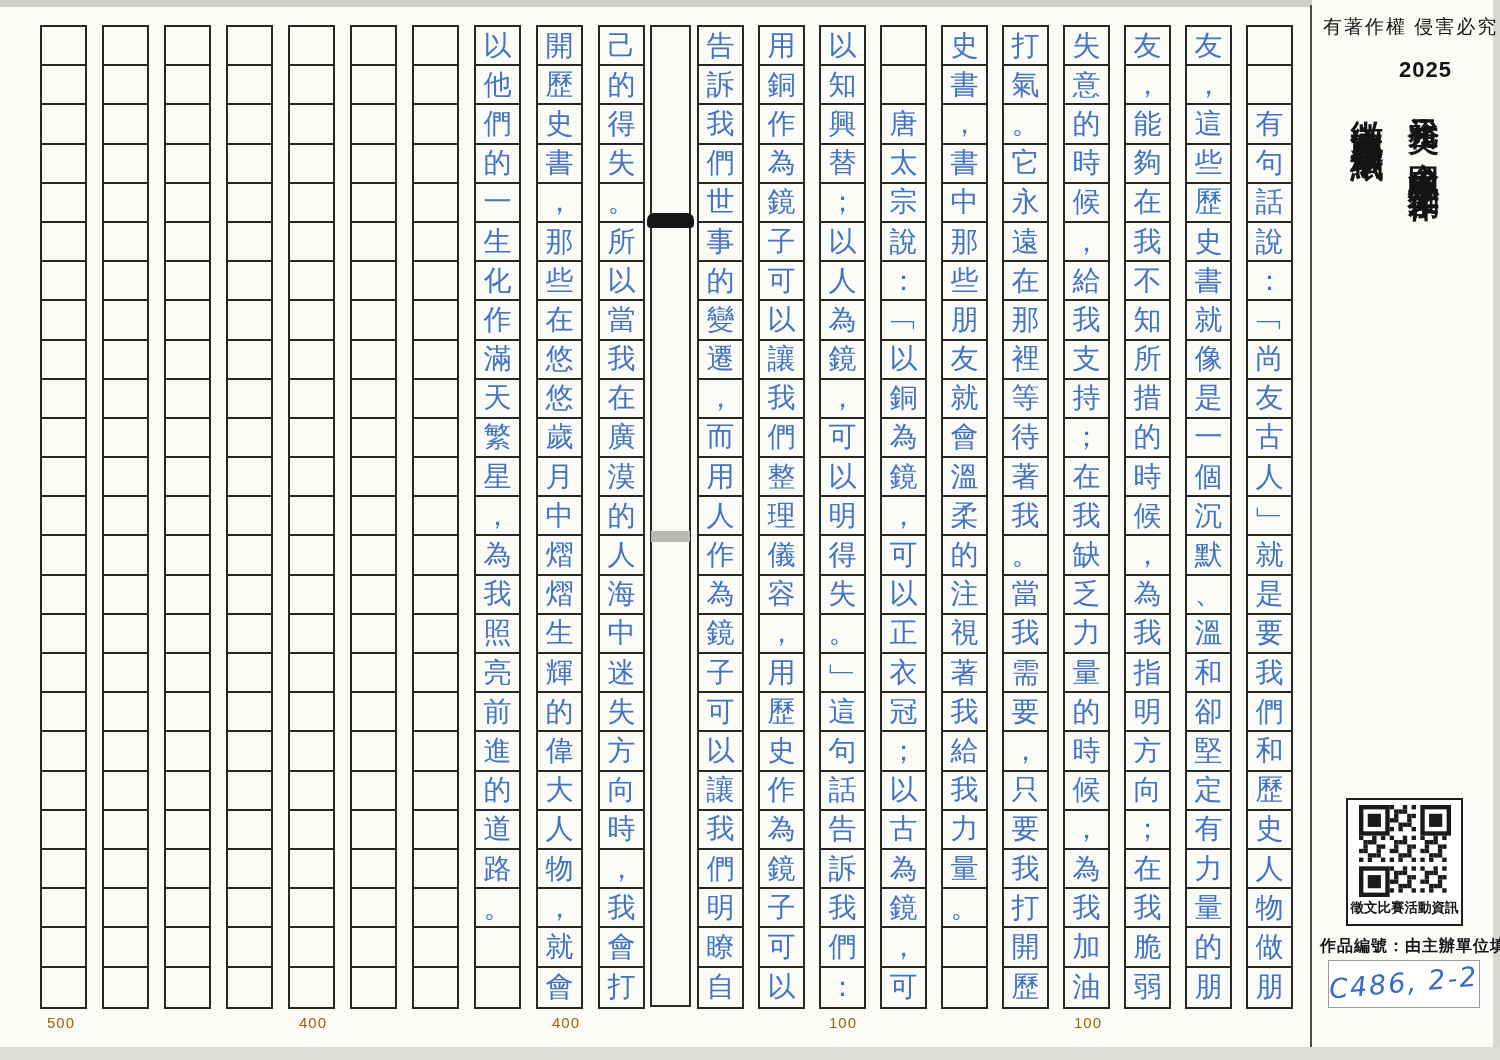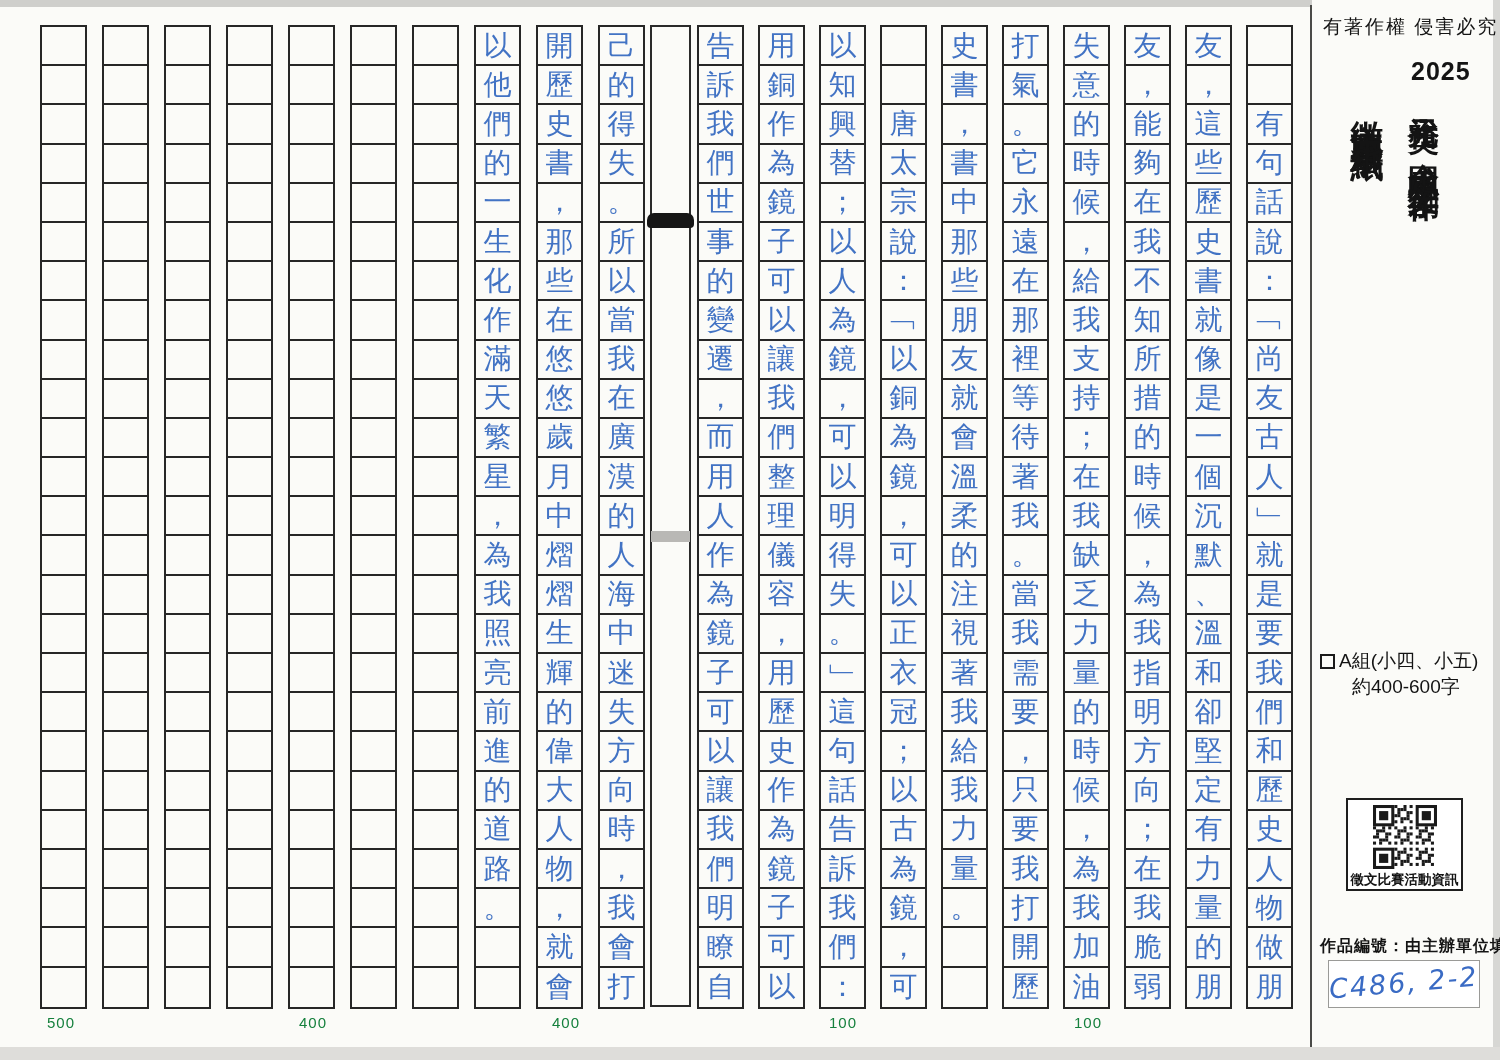"2025" .year { font-size: 25px -> 22px; margin-left: 12px -> none }
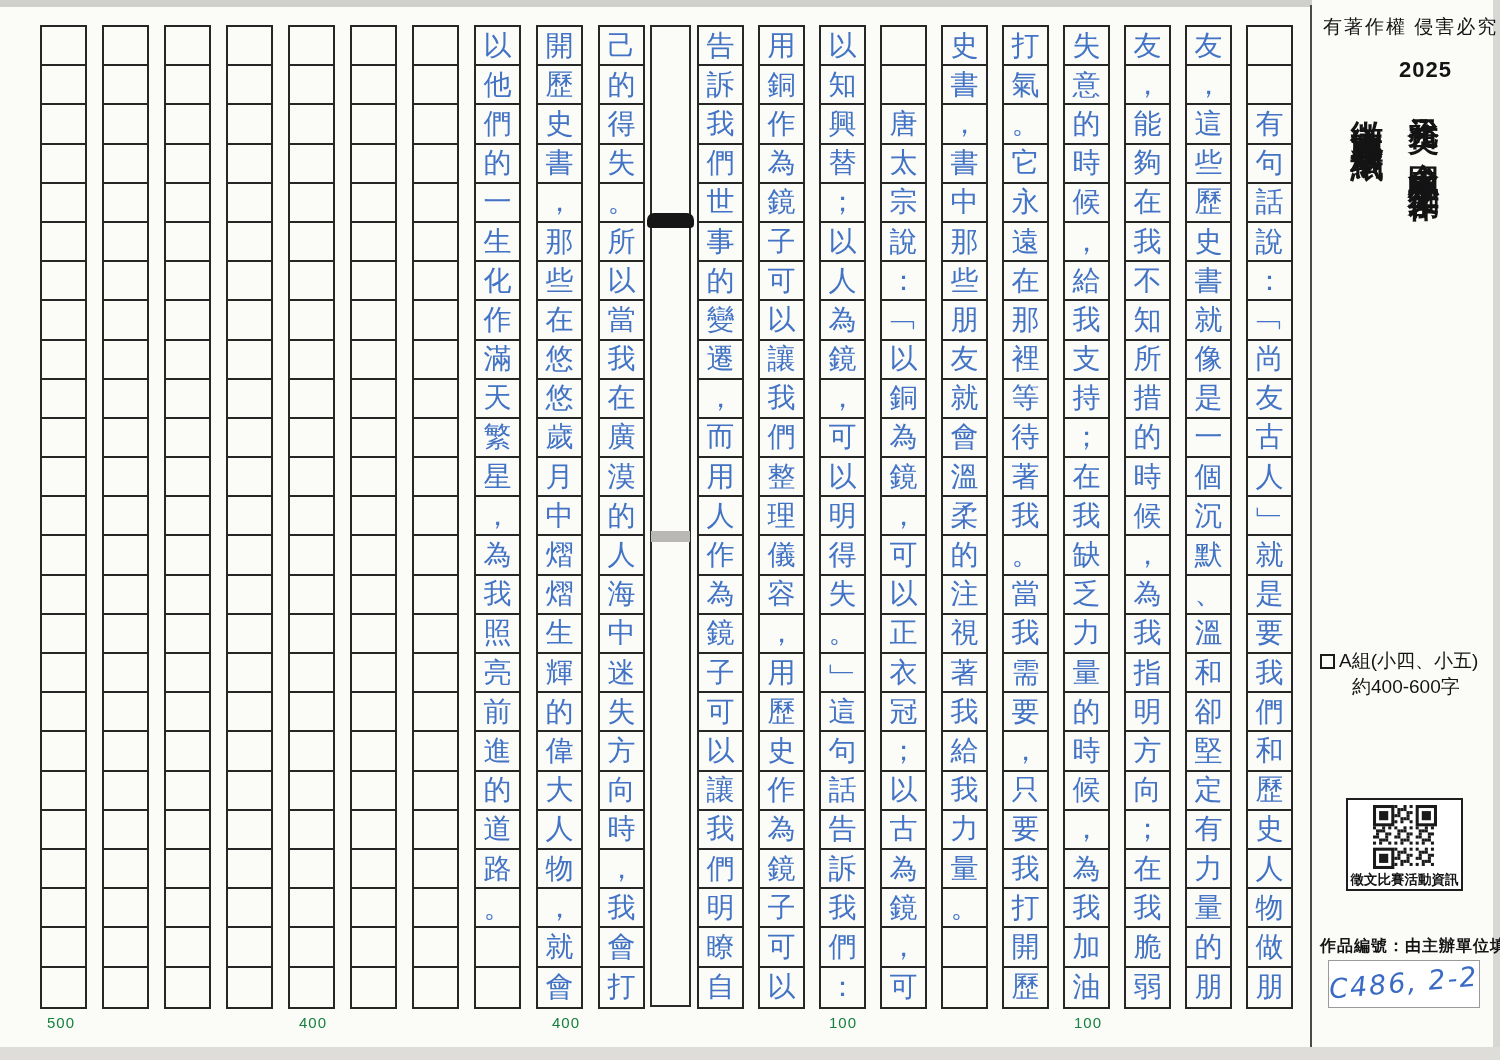"A組(小四、小五)" div.group-row { html: <div> <div> <span></span> <span>A組(小四、小五)</span> </div> <div>約400-600字</div> </div> -> none }
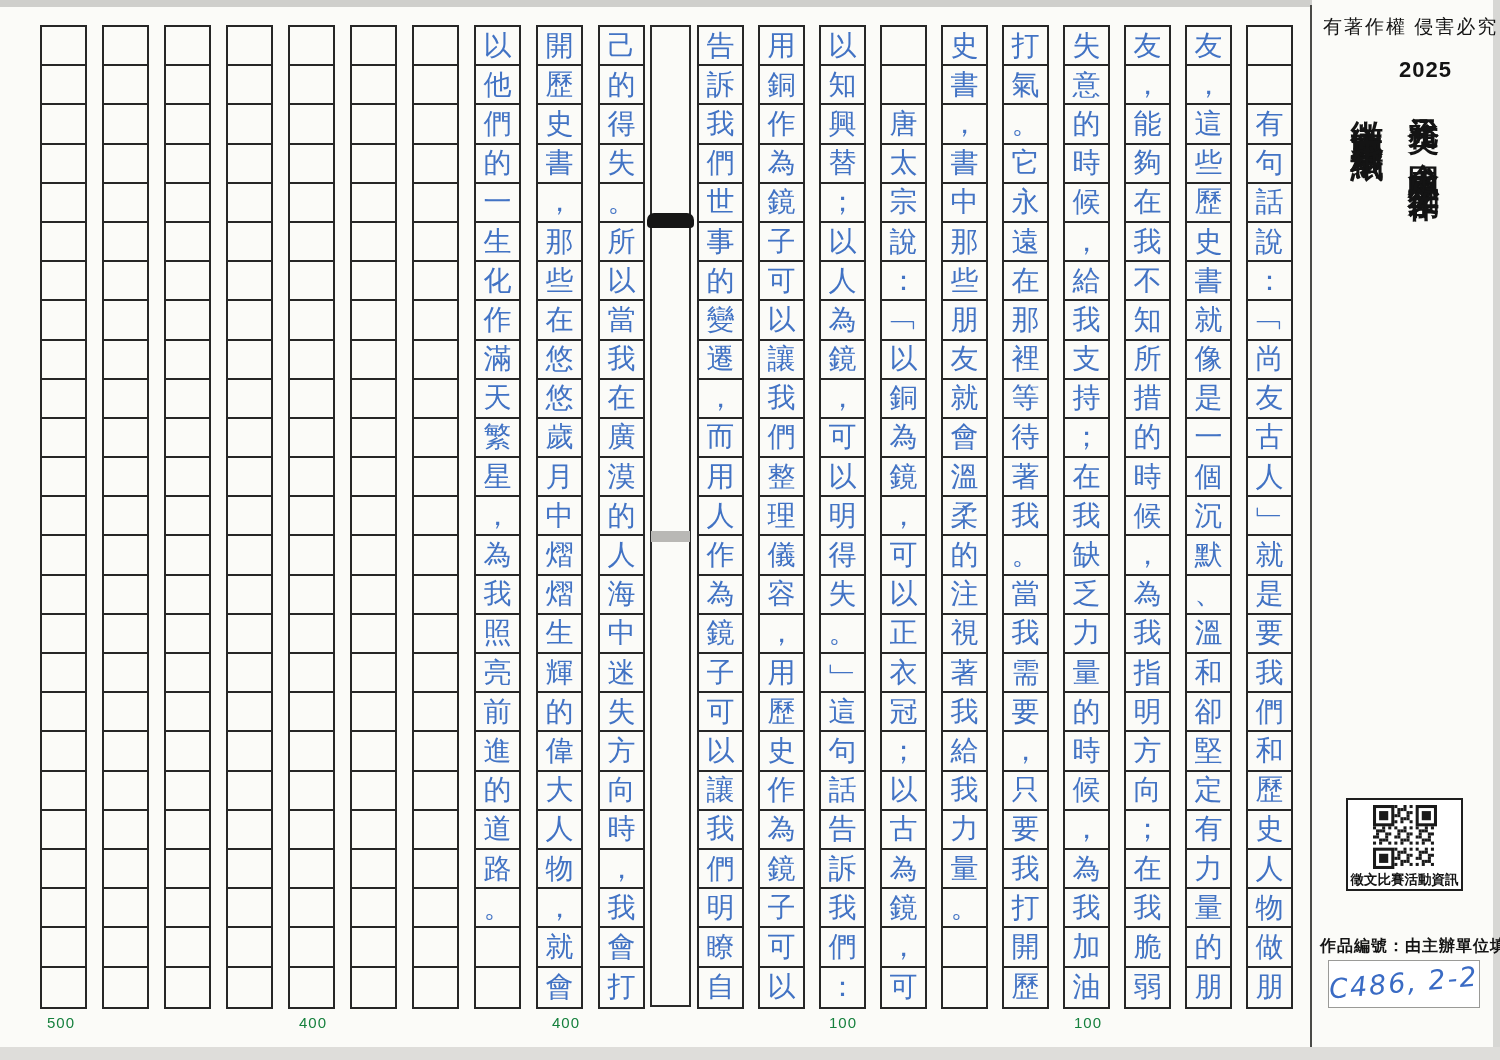"徵文比賽活動資訊" .qr-box { height: 93px -> 128px }
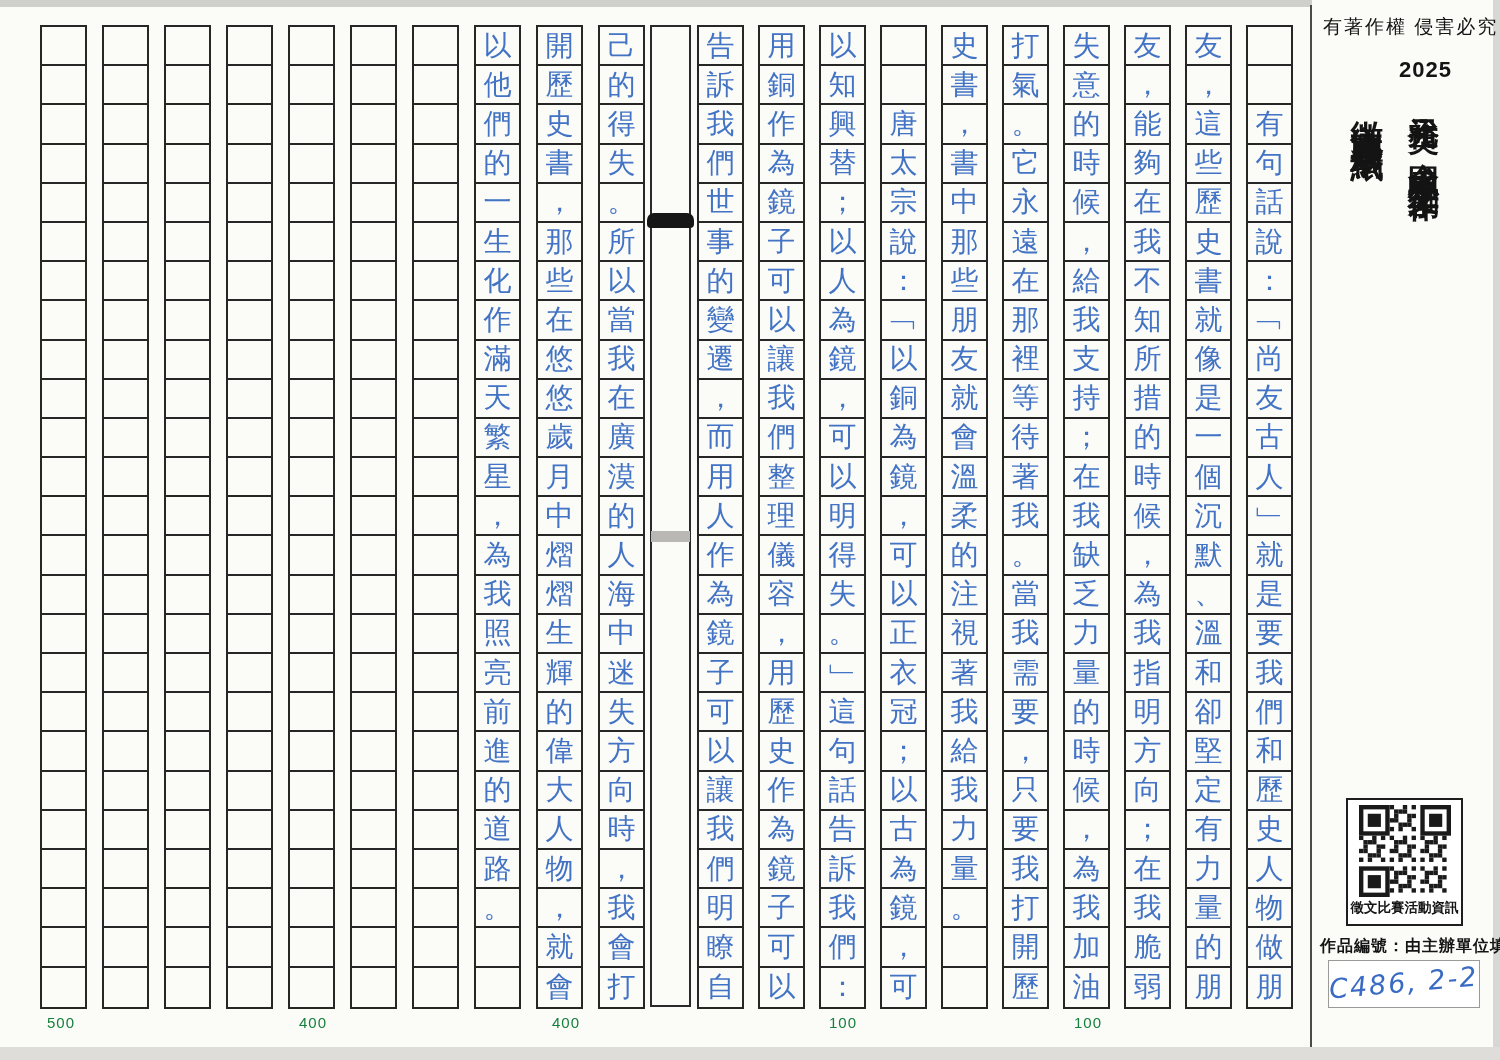"500" .word-marker { color: #15803d -> #a16207 }
